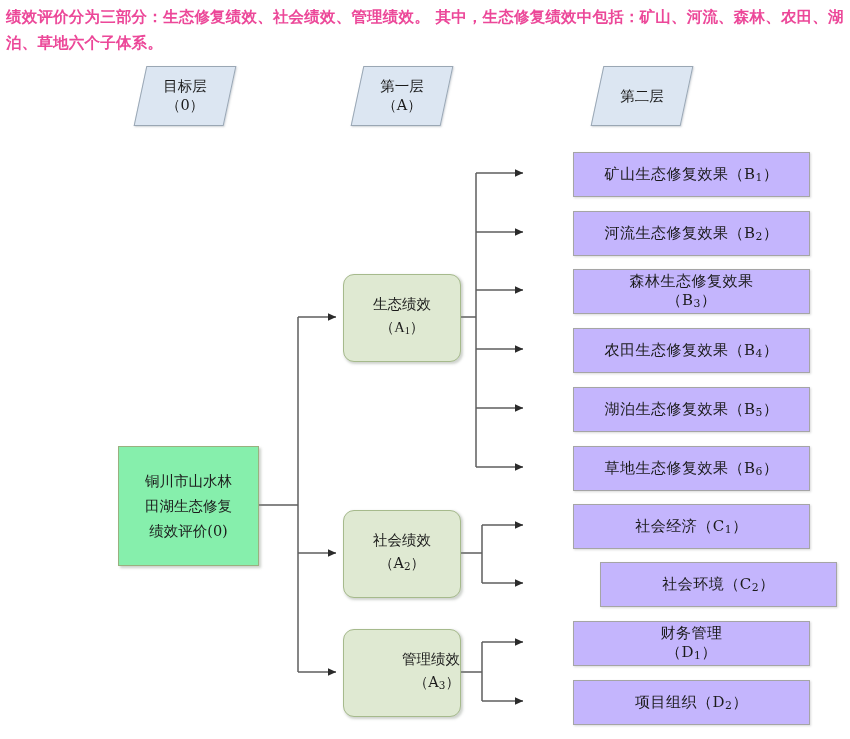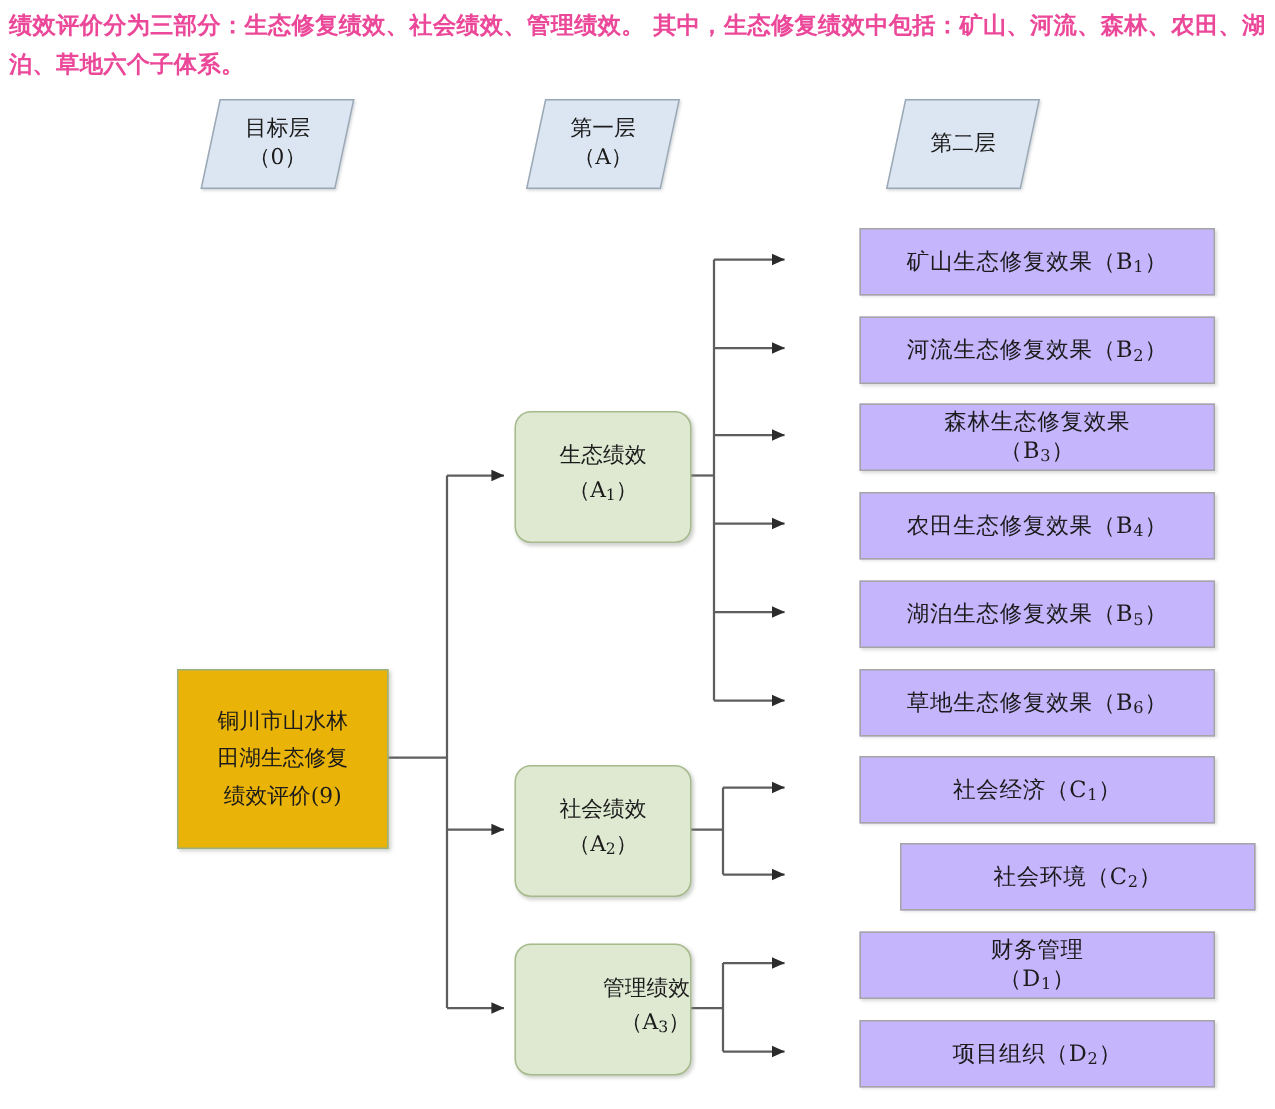"生态绩效" div.anode { font-family: none -> Liberation Serif, serif }
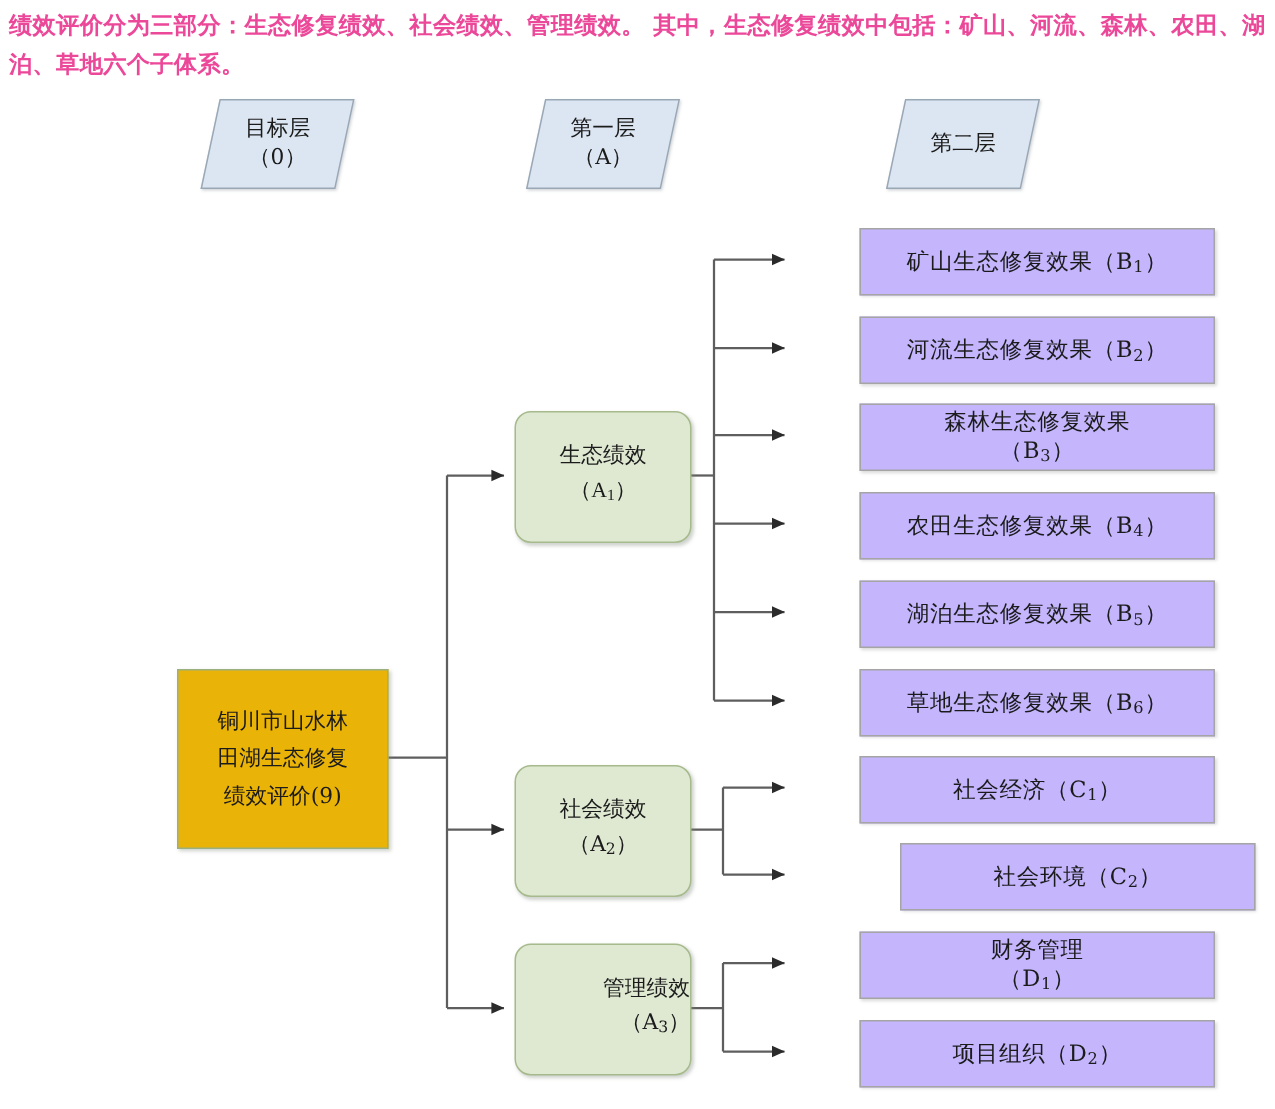"铜川市山水林" .root { background: #eab308 -> #86efac }
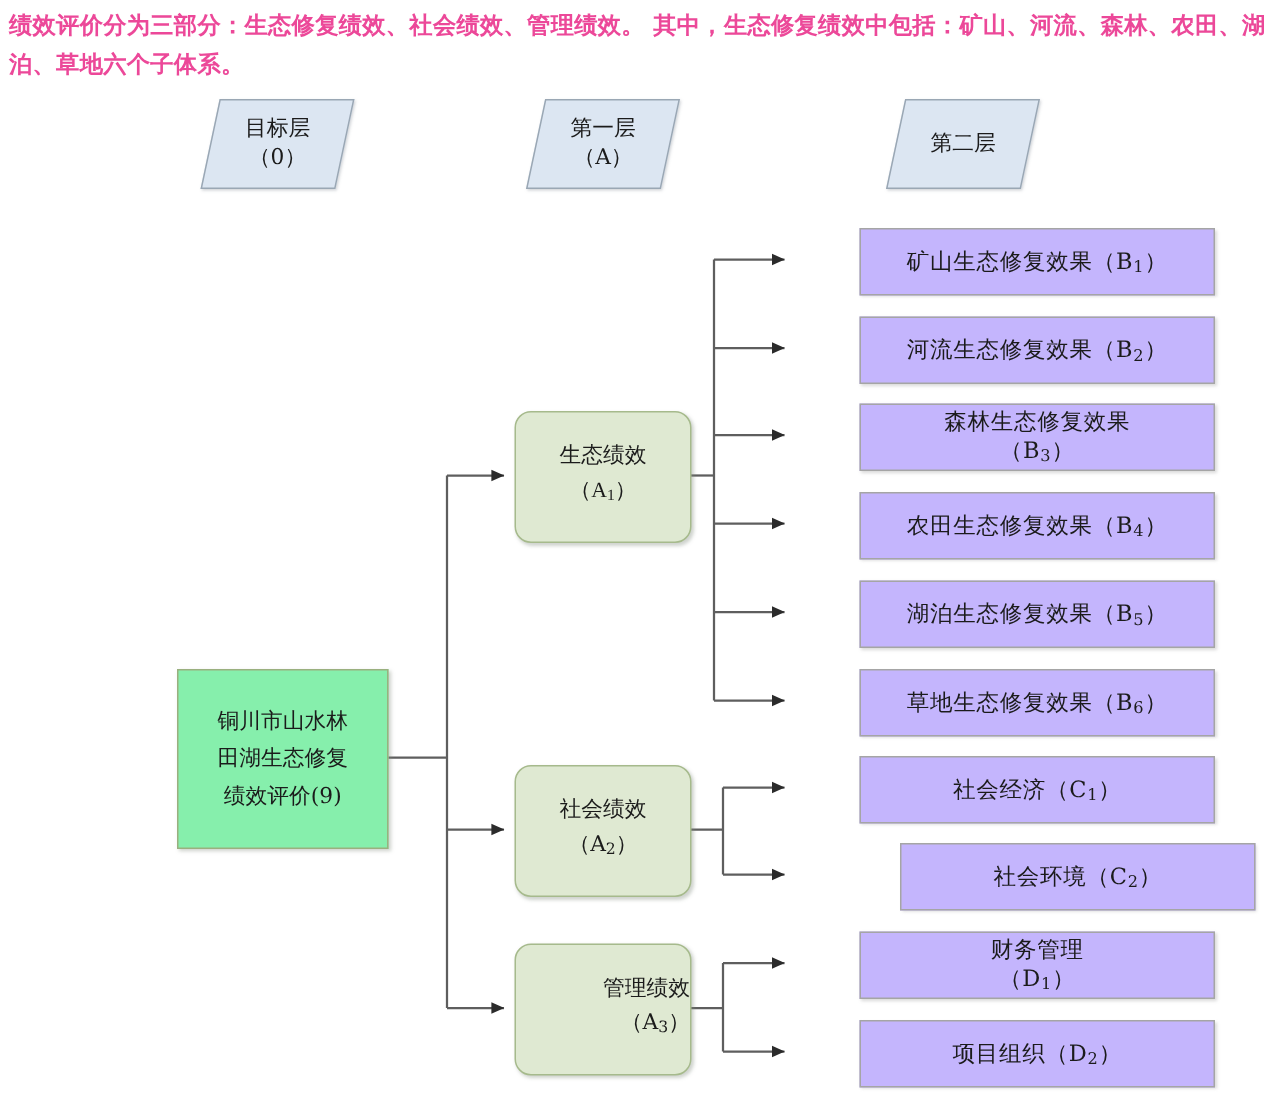"绩效评价(9)" div { text: 9 -> 0 }
